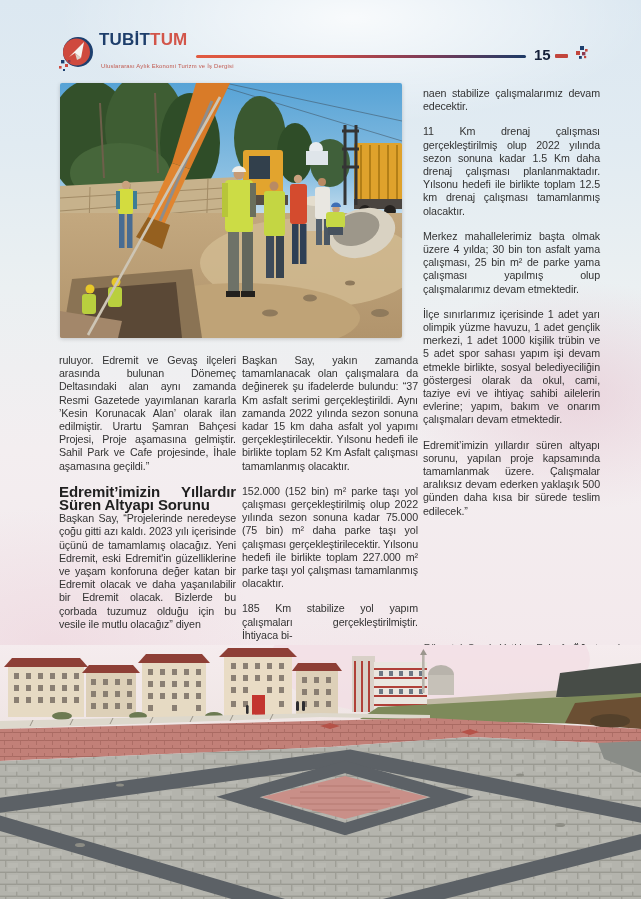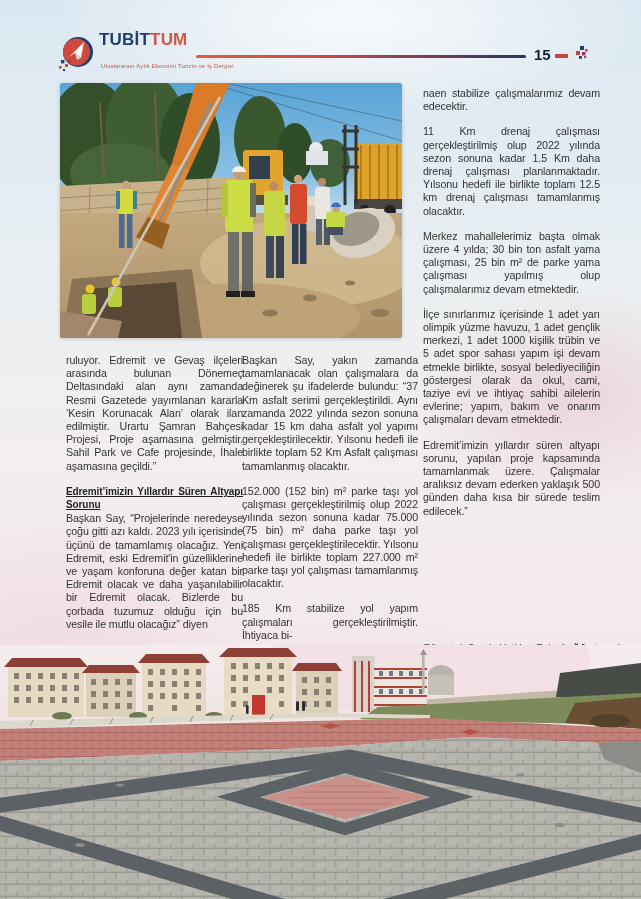"ruluyor. Edremit ve Gevaş ilçeleri" #col1 { left: 66px -> 59px }
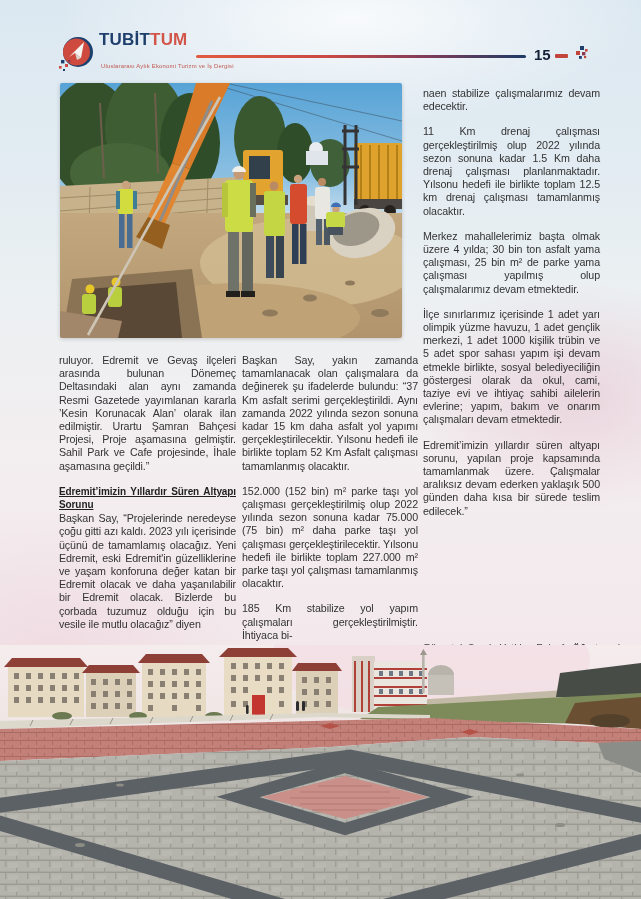"Edremit’imizin Yıllardır Süren Altyapı Sorunu" .col h3 { font-size: 10px -> 15px; text-decoration: underline -> none }
